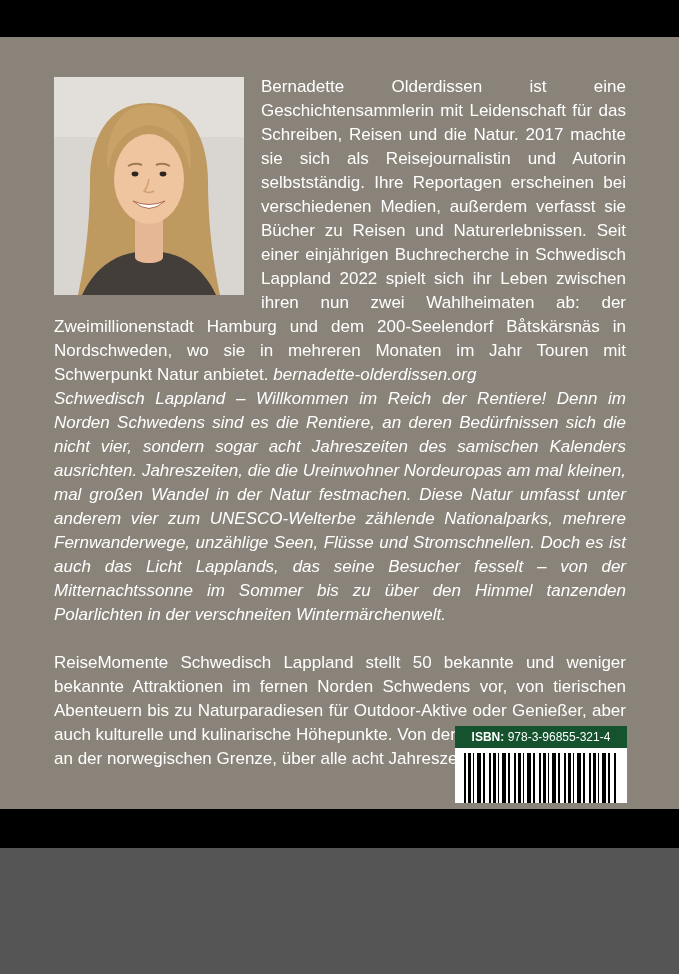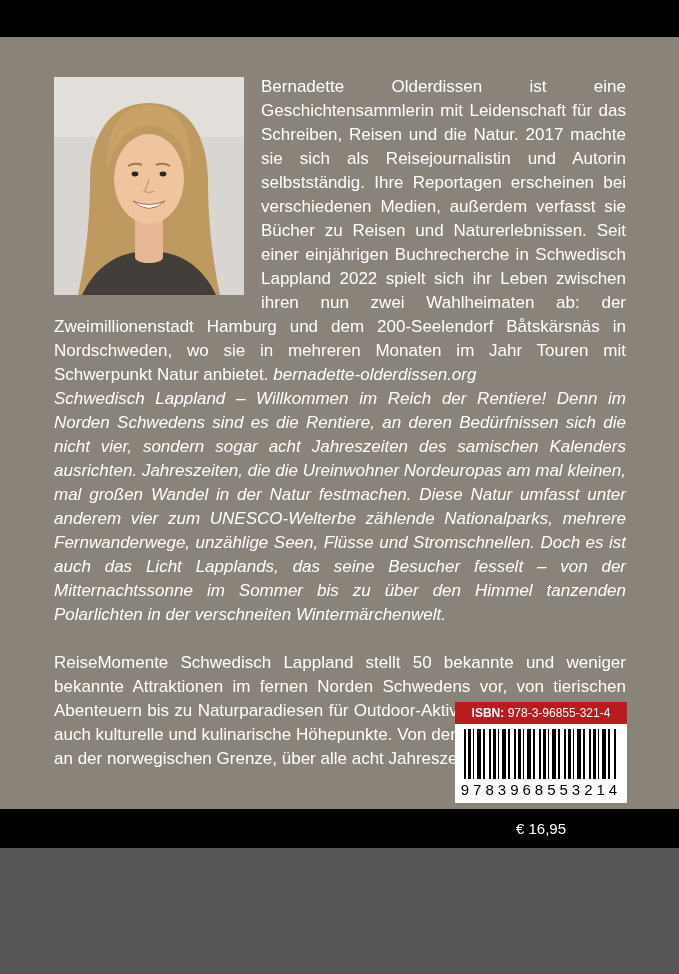"ISBN: 978-3-96855-321-4" .isbn-strip { background: #b91c1c -> #14532d }
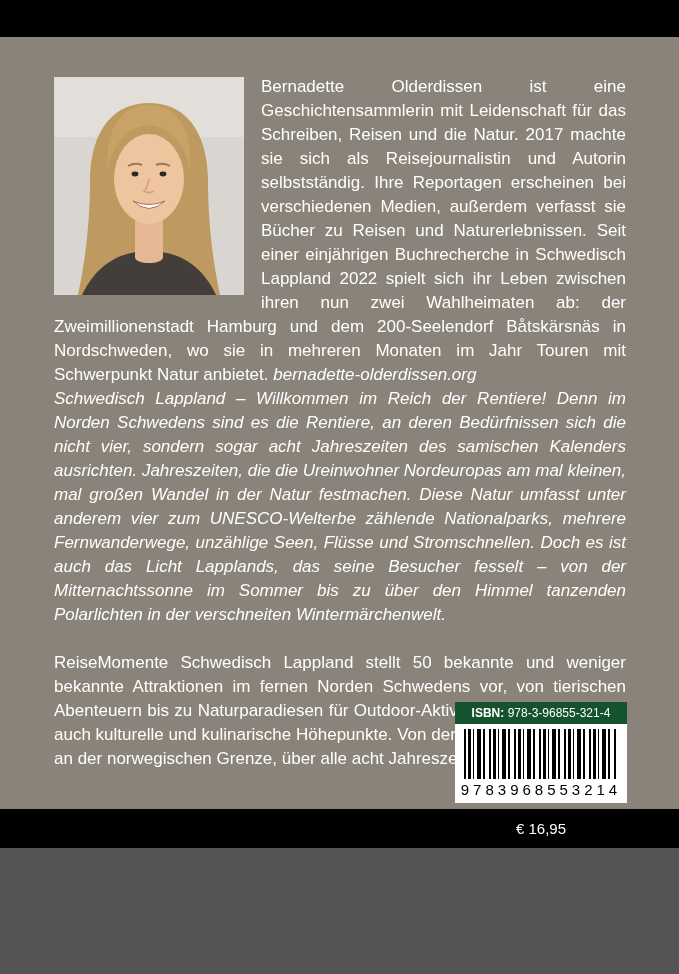"9783968553214" div.barcode-digits { html: <div>9783968553214</div> -> none }
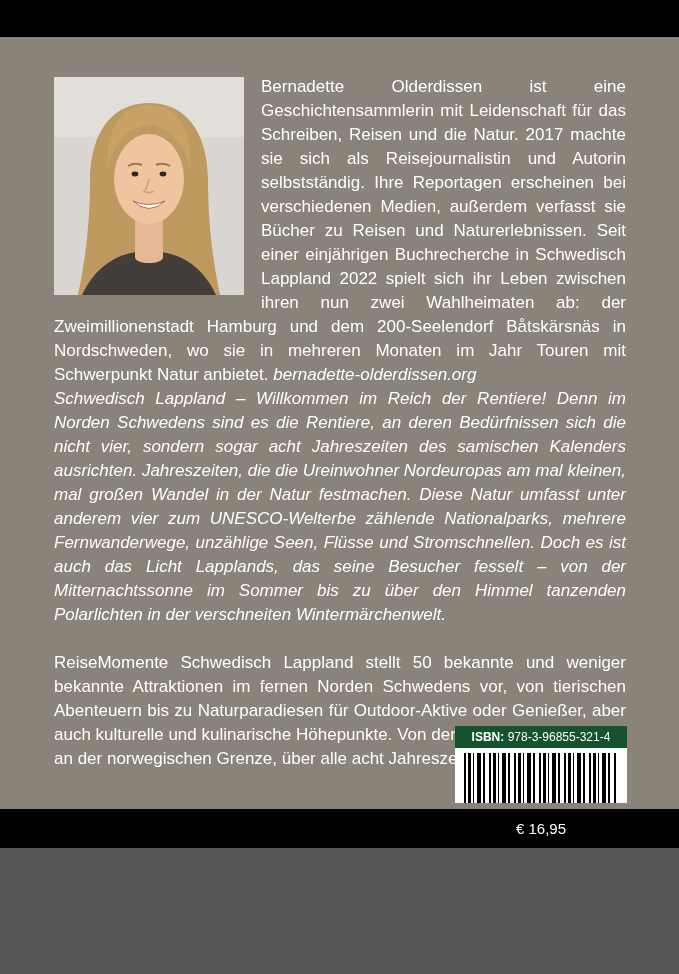"€ 16,95" div.price { html: <div>€ 16,95</div> -> none }
